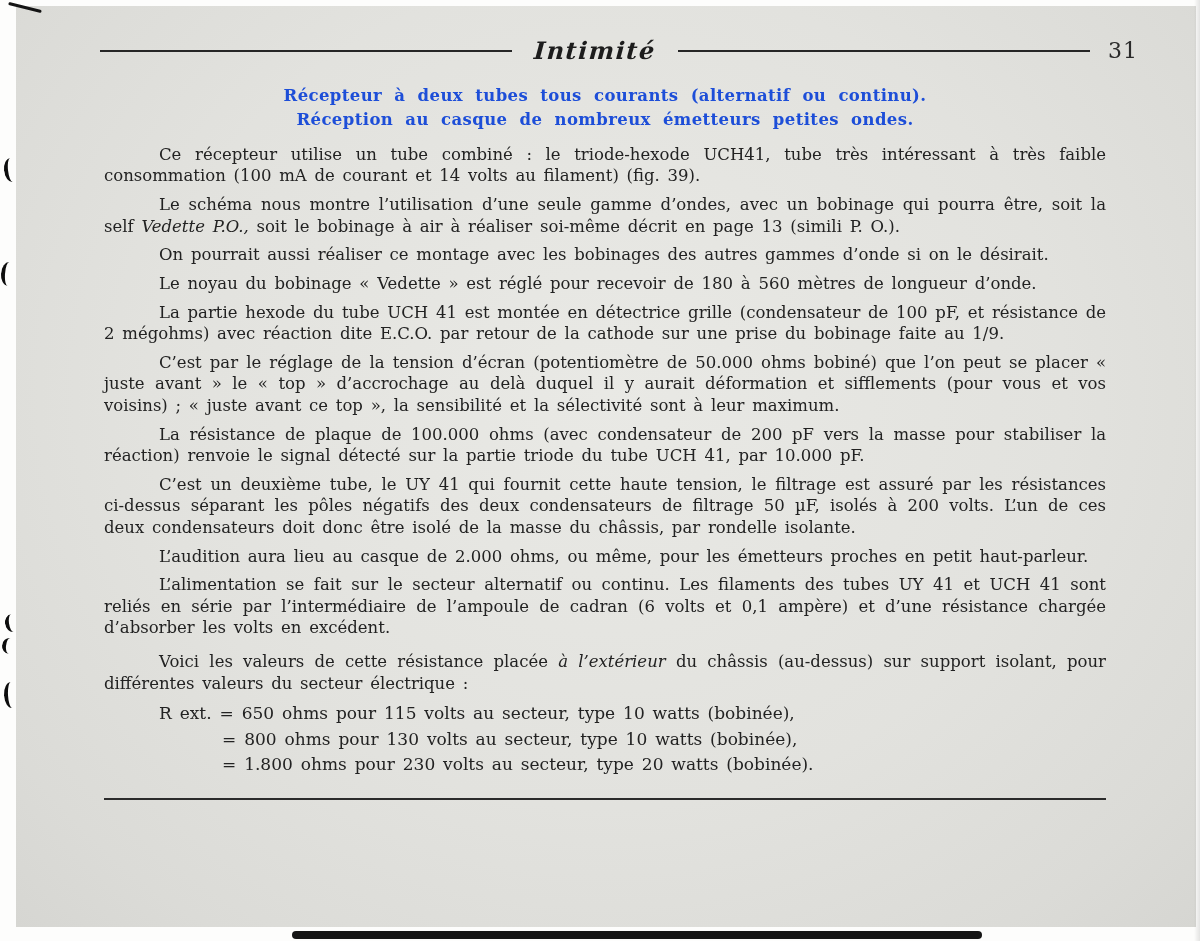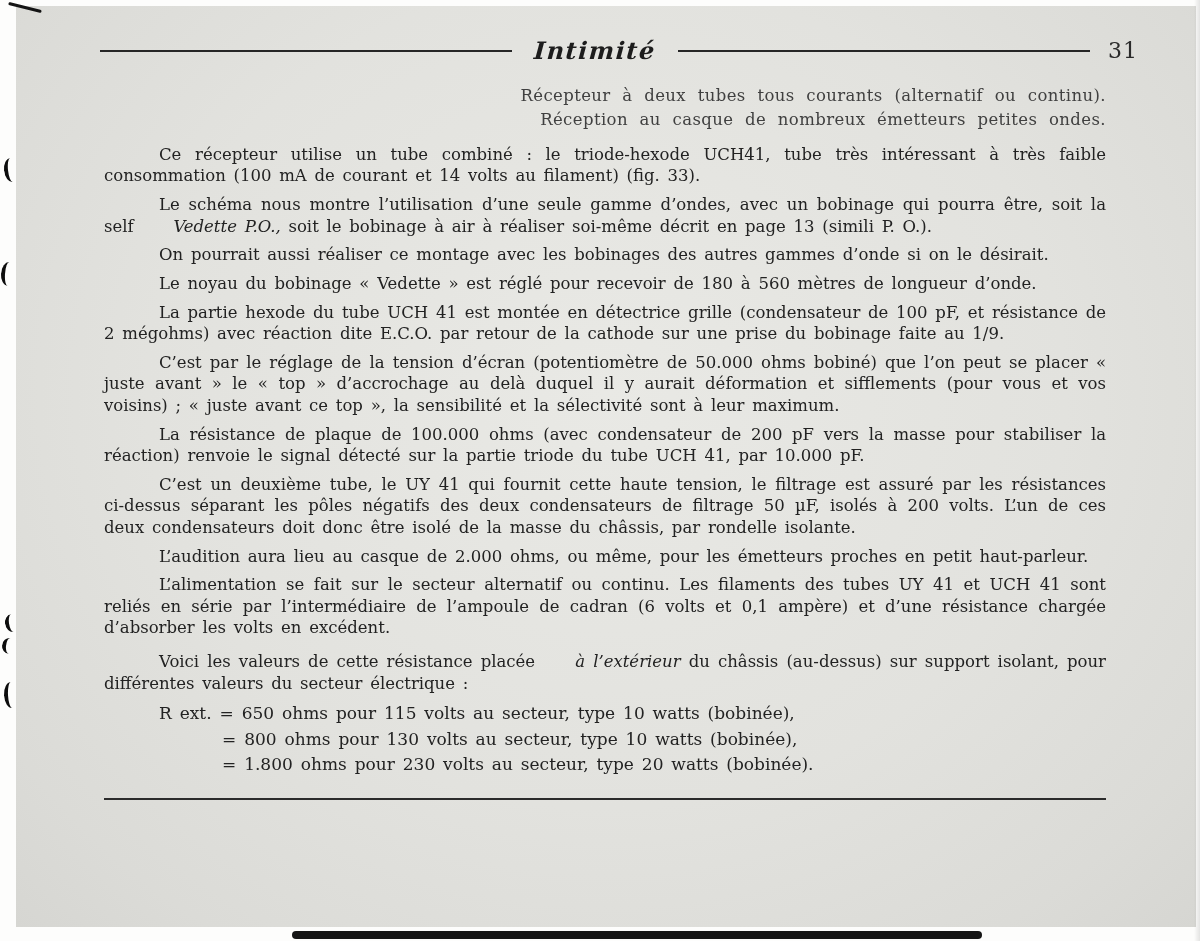"Récepteur à deux tubes tous" .title-line { color: #404040 -> #1d4ed8; font-weight: normal -> bold; text-align: right -> center }
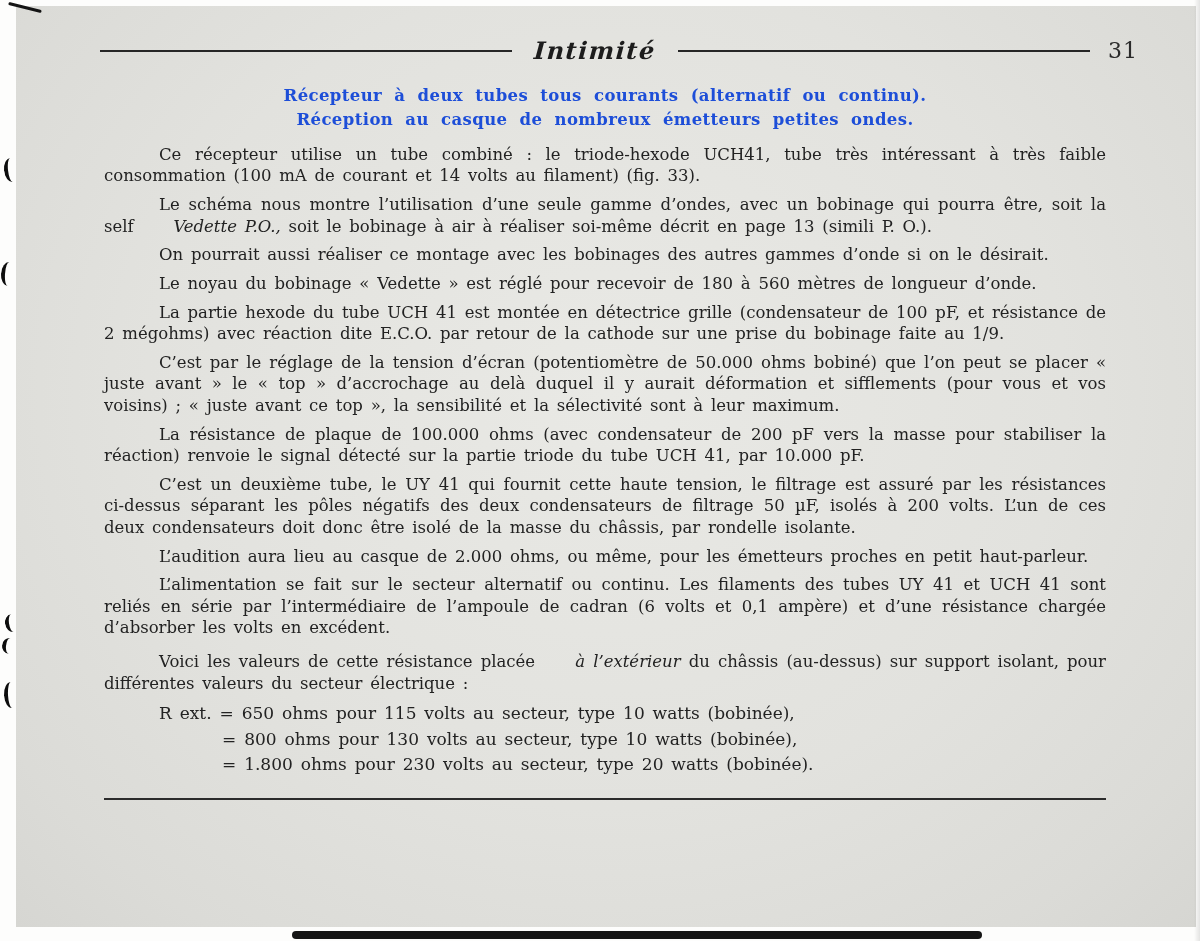"Ce récepteur utilise un tube" span { text: 33 -> 39 }
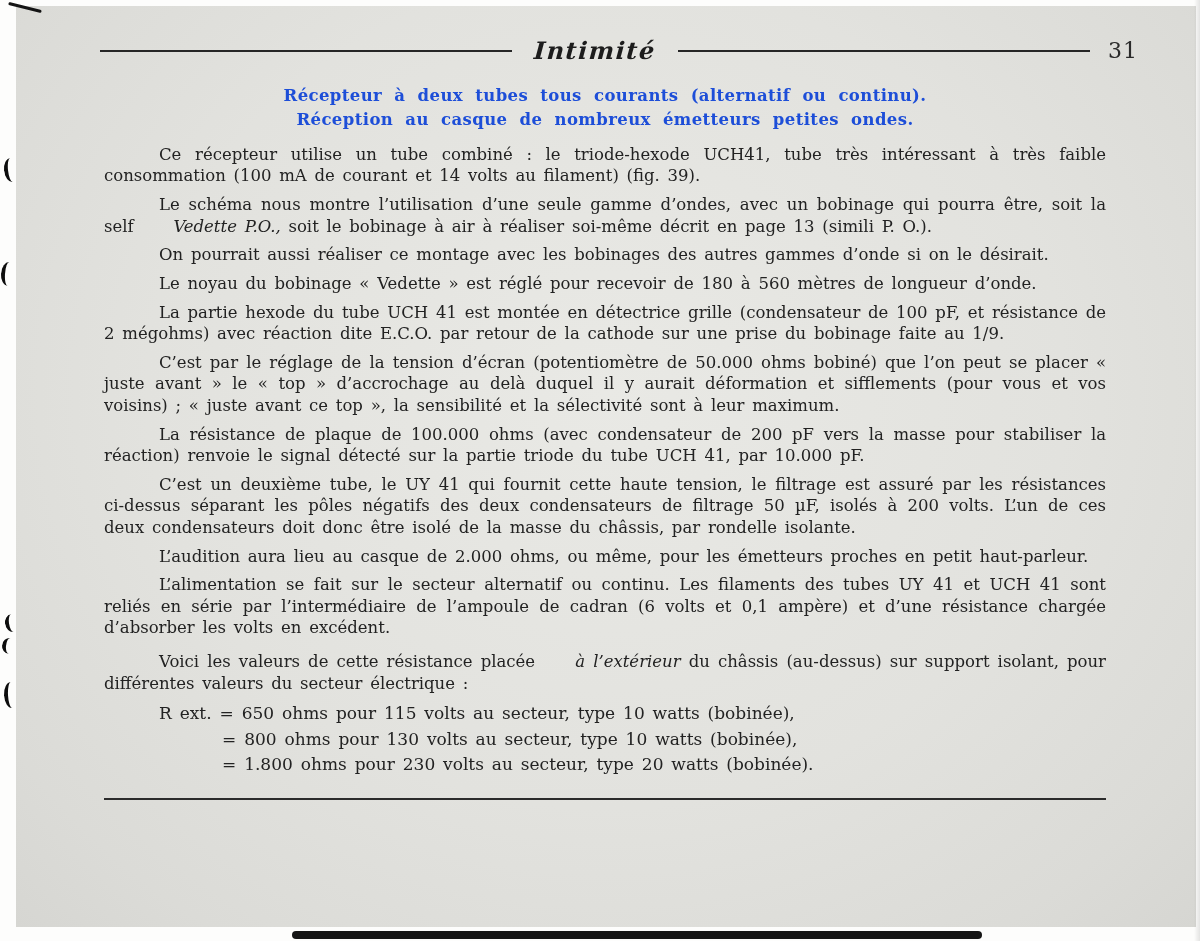"Vedette P.O.," .para em { margin-left: 32px -> none }
